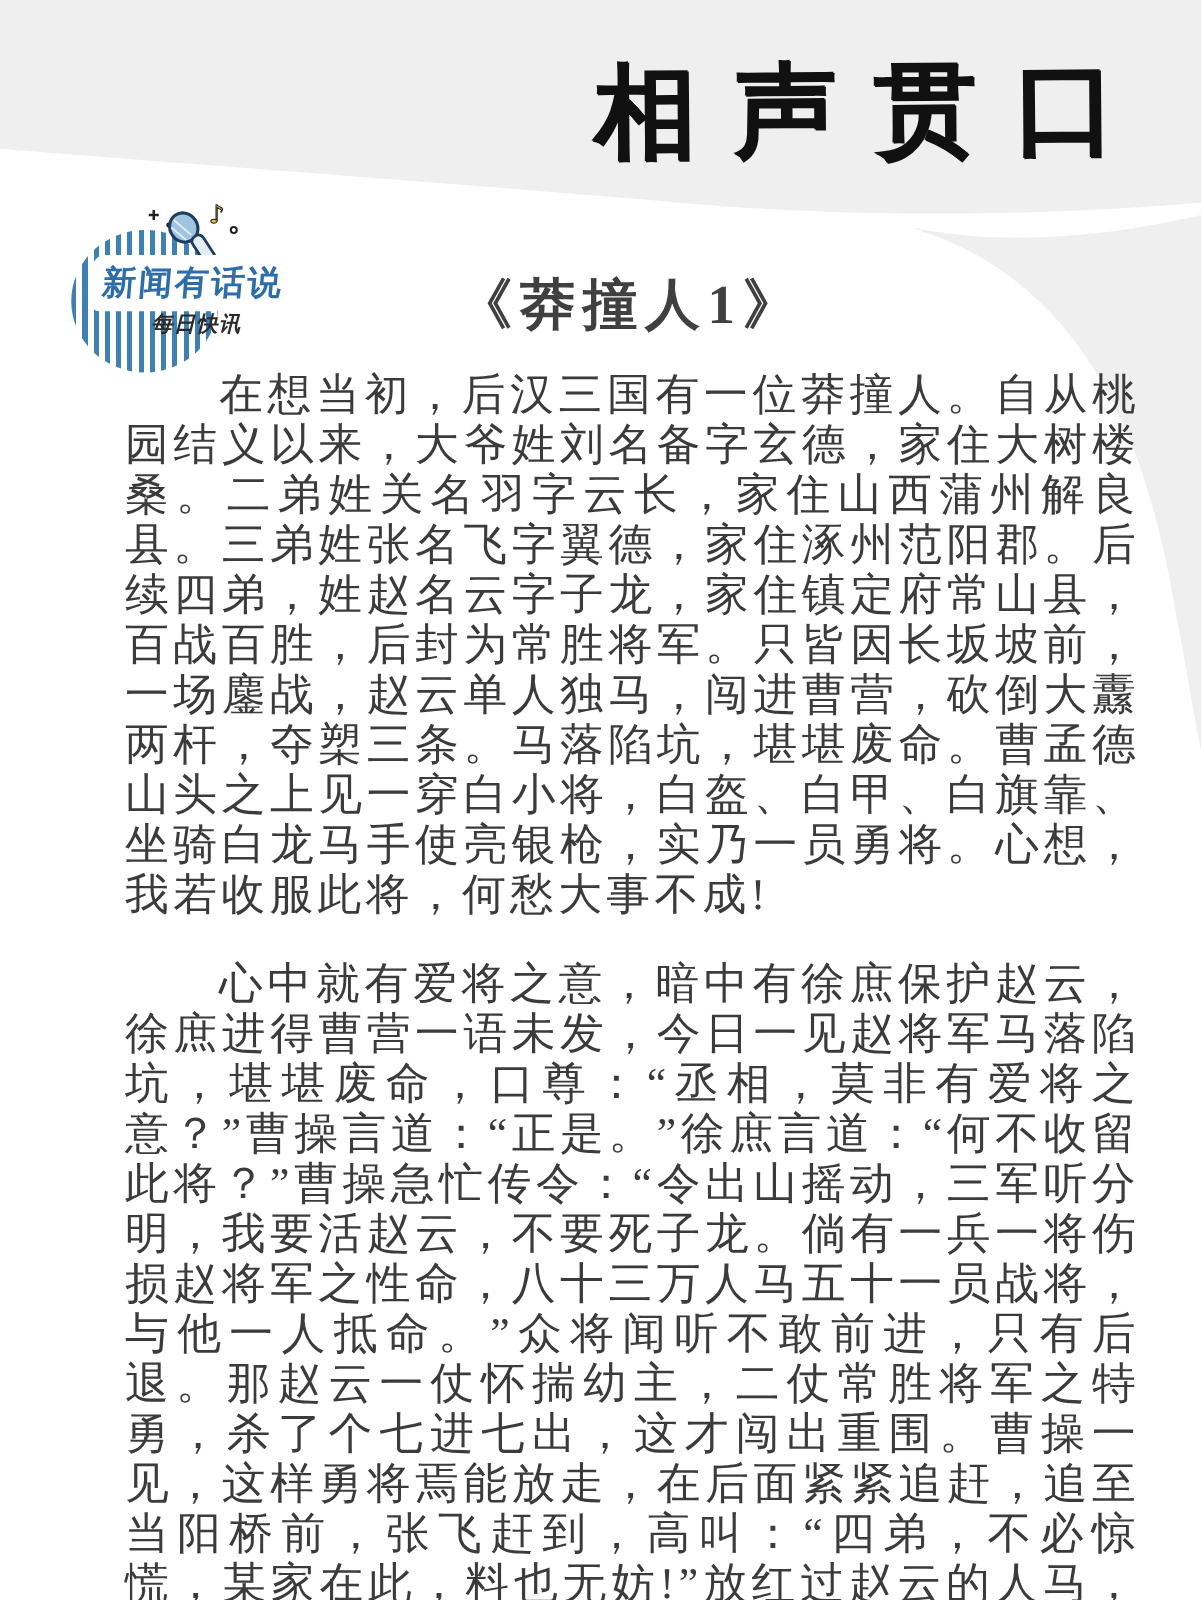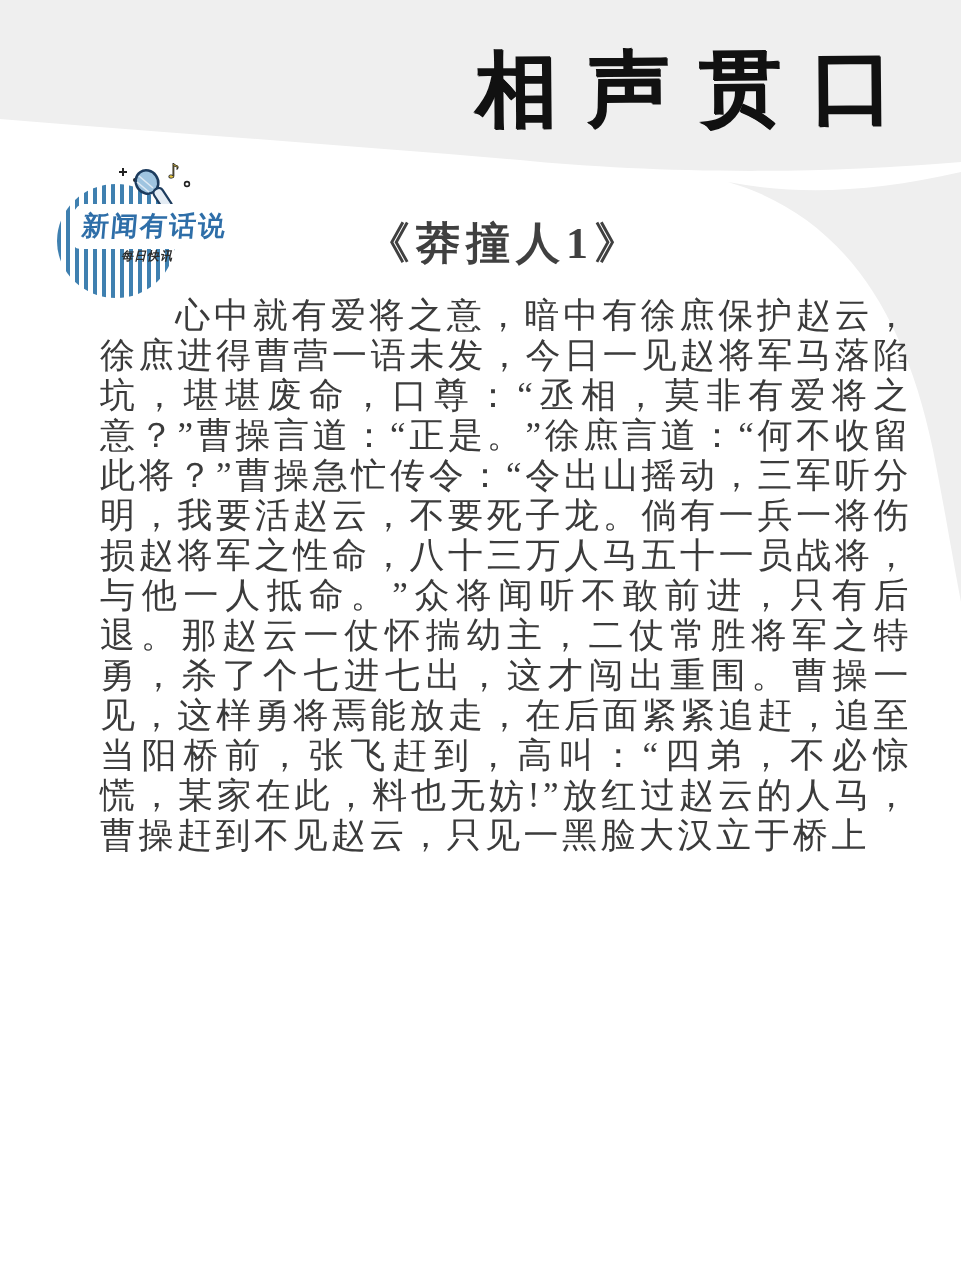"每日快讯" .logo-sub { font-size: 12px -> 17px }
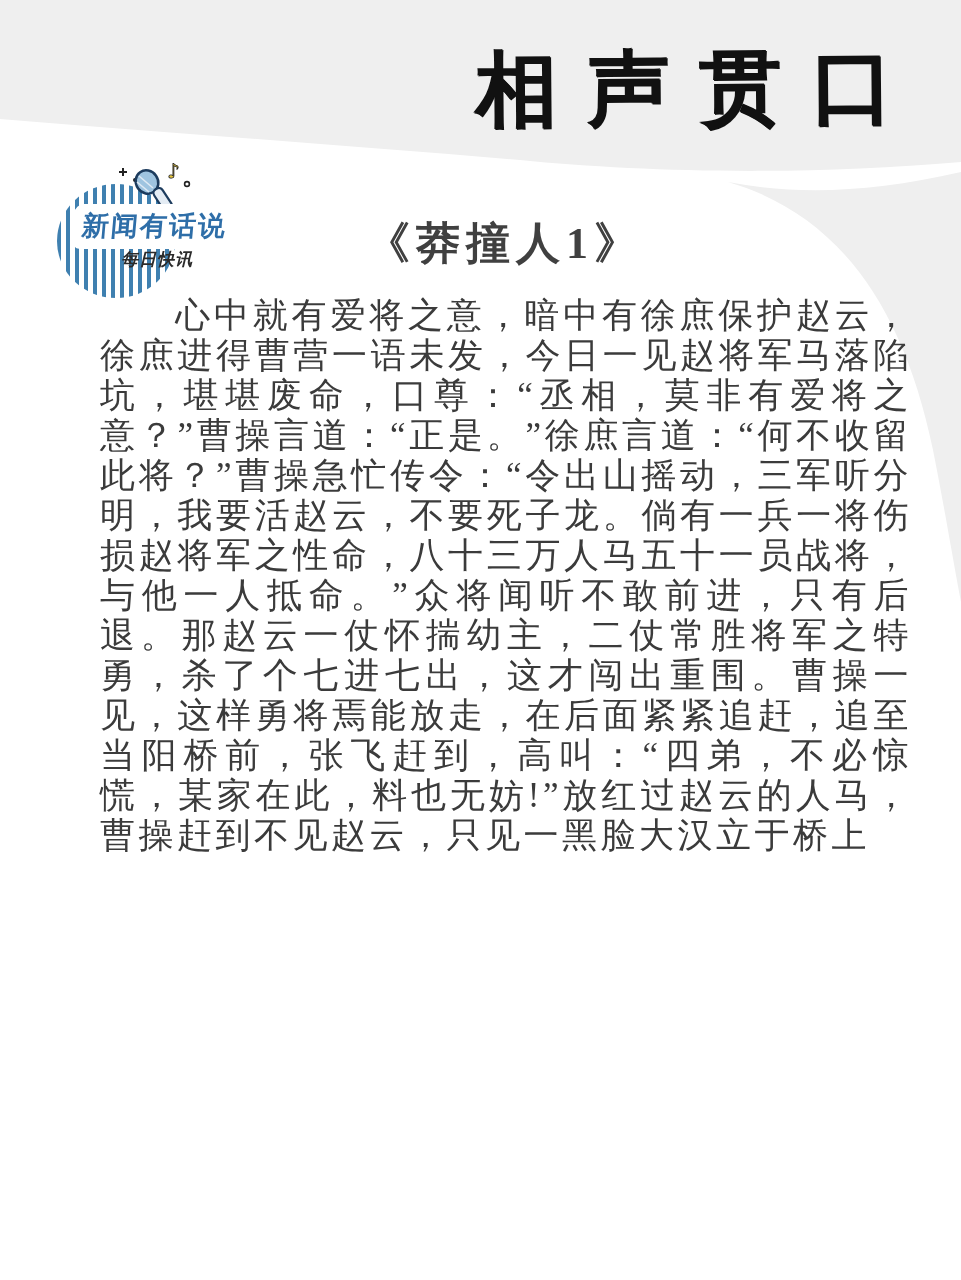"在想当初，后汉三国有一位莽撞人。自从桃园结义以来，大爷姓刘名备字玄德，家住大树楼" p { html: none -> <p>在想当初，后汉三国有一位莽撞人。自从桃园结义以来，大爷姓刘名备字玄德，家住大树楼桑。二弟姓关名羽字云长，家住山西蒲州解良县。三弟姓张名飞字翼德，家住涿州范阳郡。后续四弟，姓赵名云字子龙，家住镇定府常山县，百战百胜，后封为常胜将军。只皆因长坂坡前，一场鏖战，赵云单人独马，闯进曹营，砍倒大纛两杆，夺槊三条。马落陷坑，堪堪废命。曹孟德山头之上见一穿白小将，白盔、白甲、白旗靠、坐骑白龙马手使亮银枪，实乃一员勇将。心想，我若收服此将，何愁大事不成!</p> }
